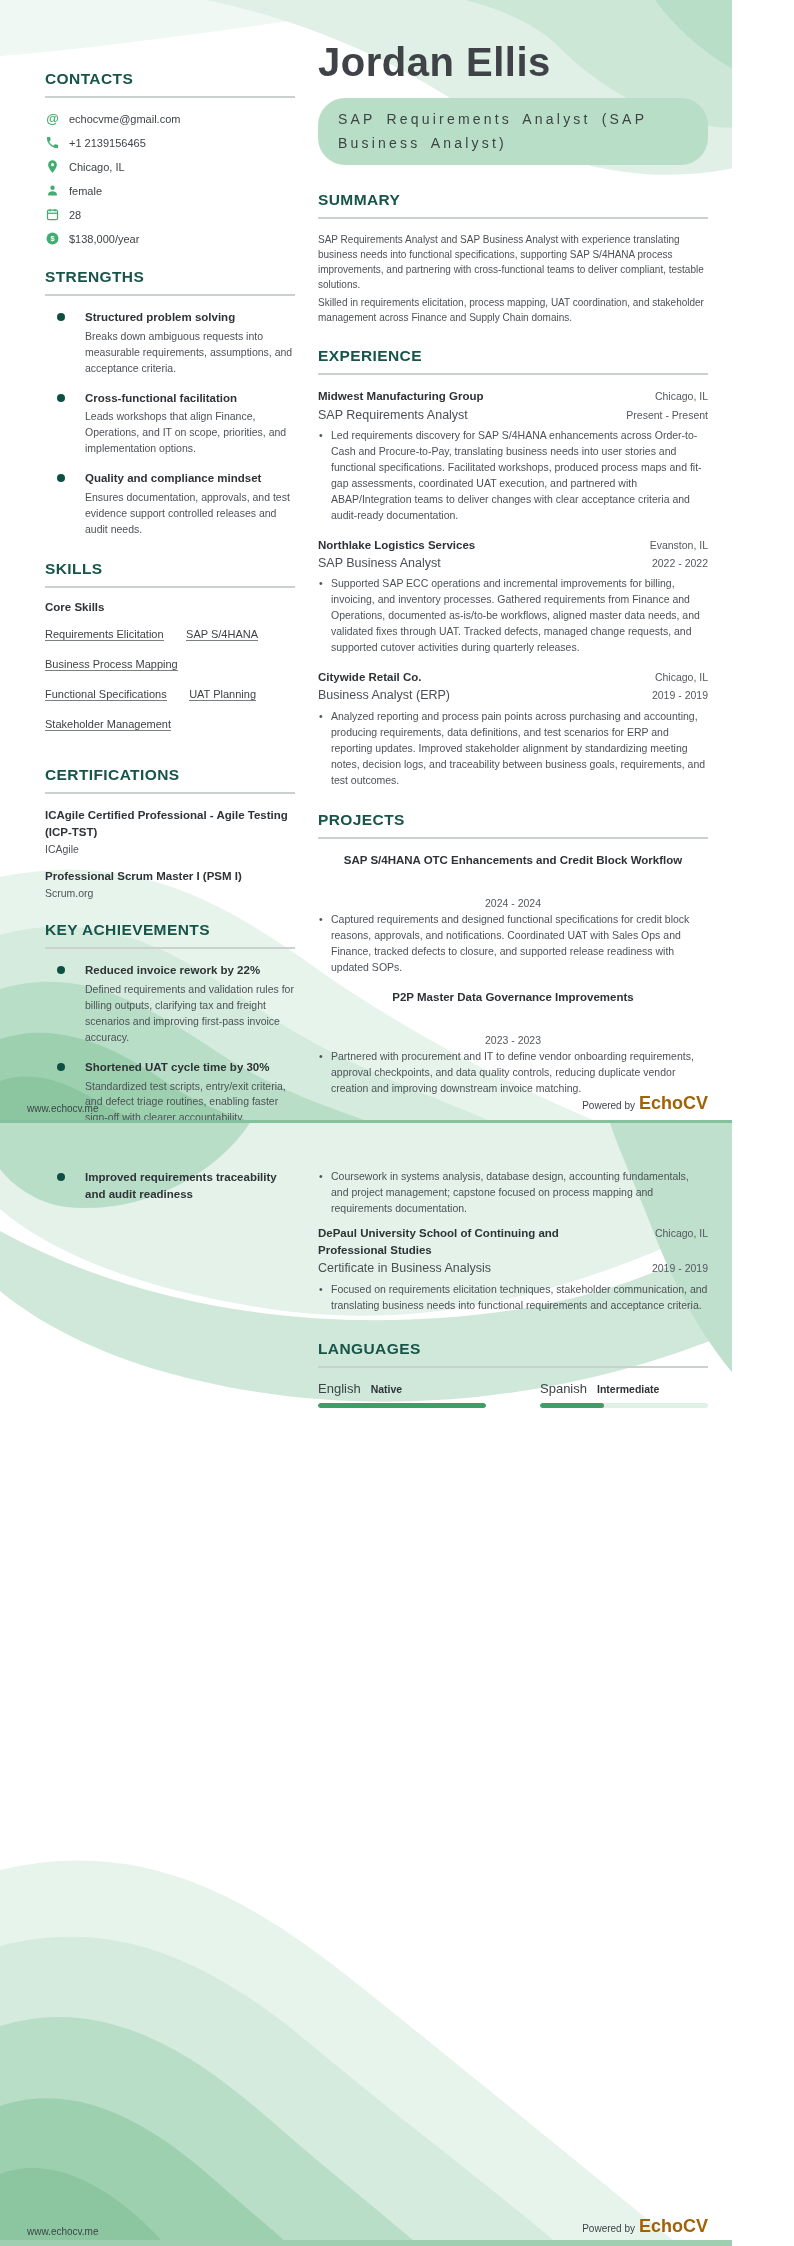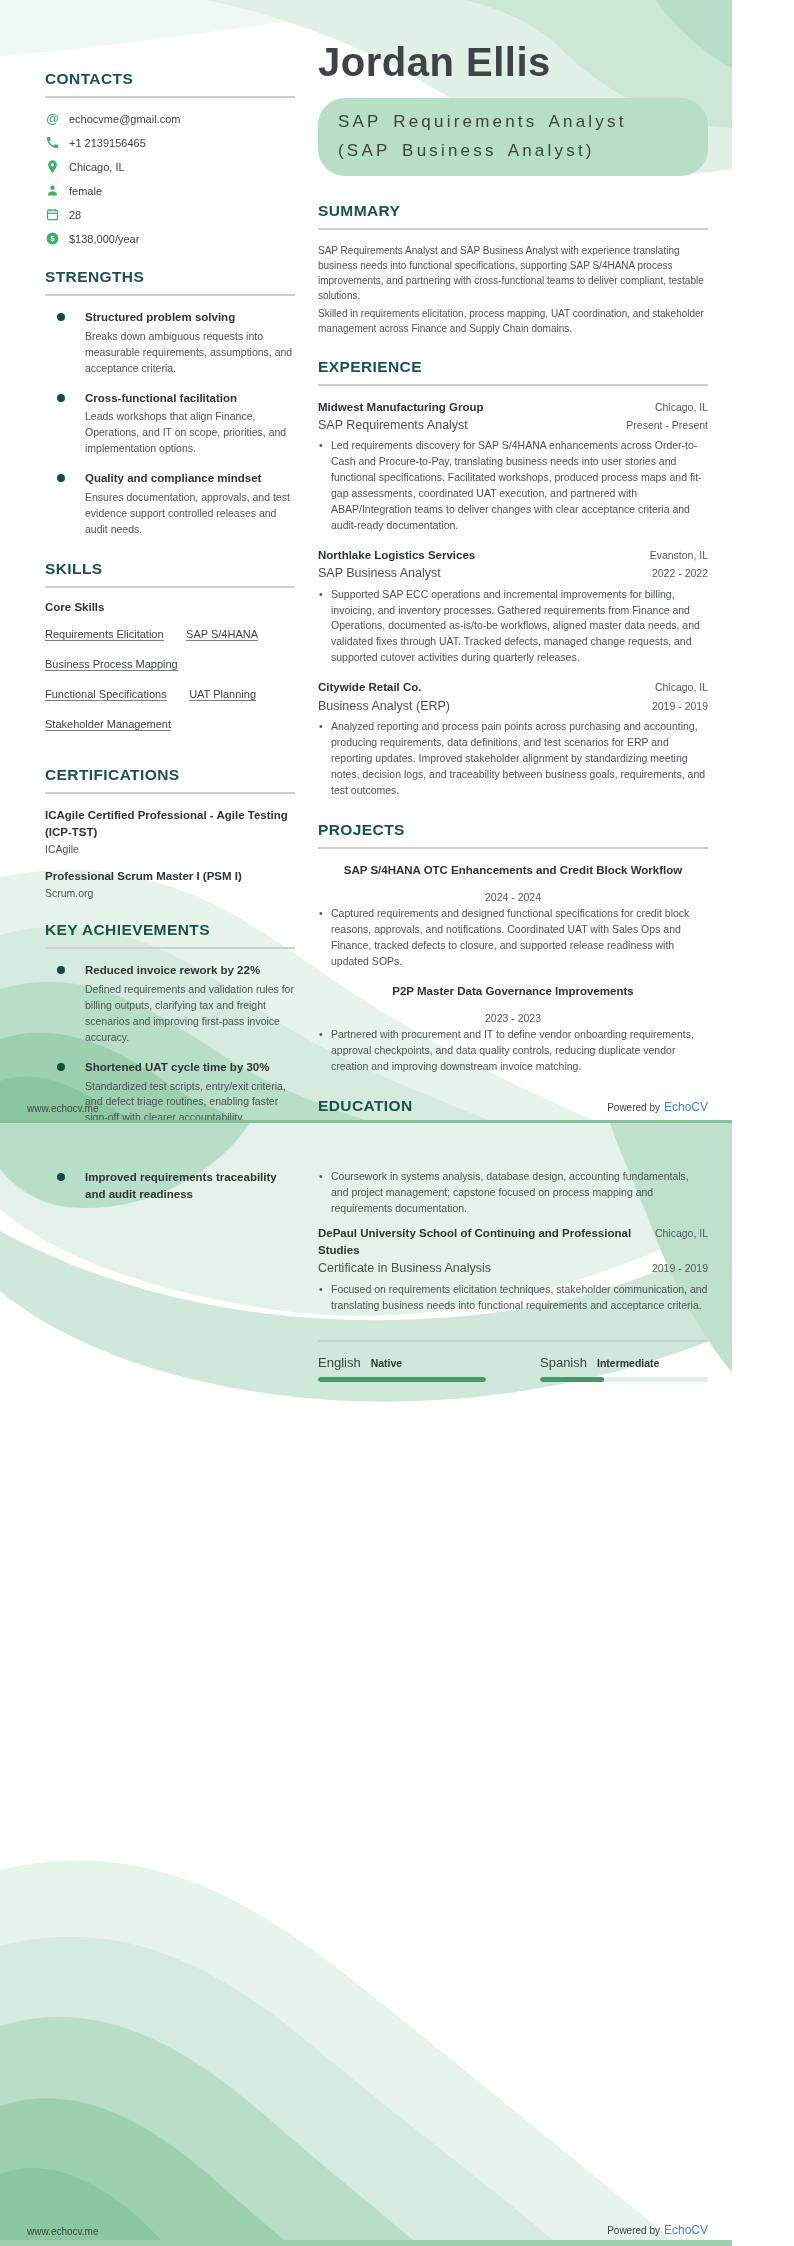"SAP Requirements Analyst (SAP Business" .pill { font-size: 17px -> 14px }
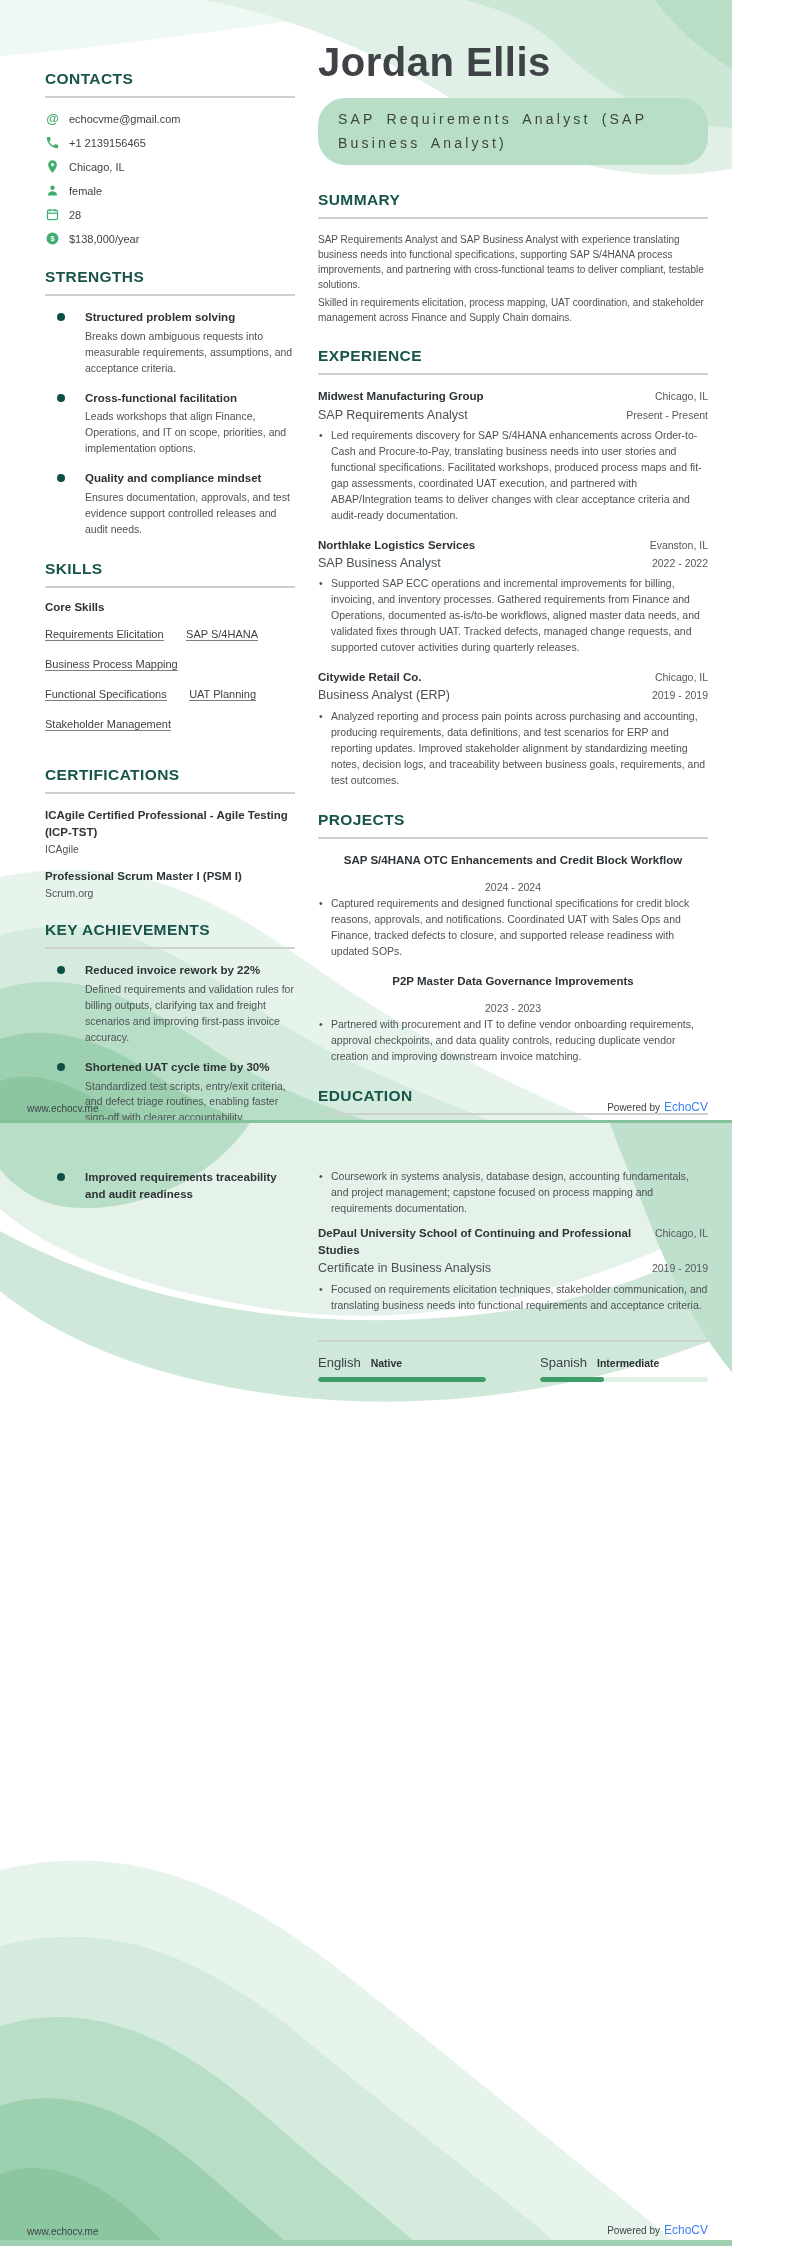"Midwest Manufacturing Group" .erow { gap: 12px -> 28px }
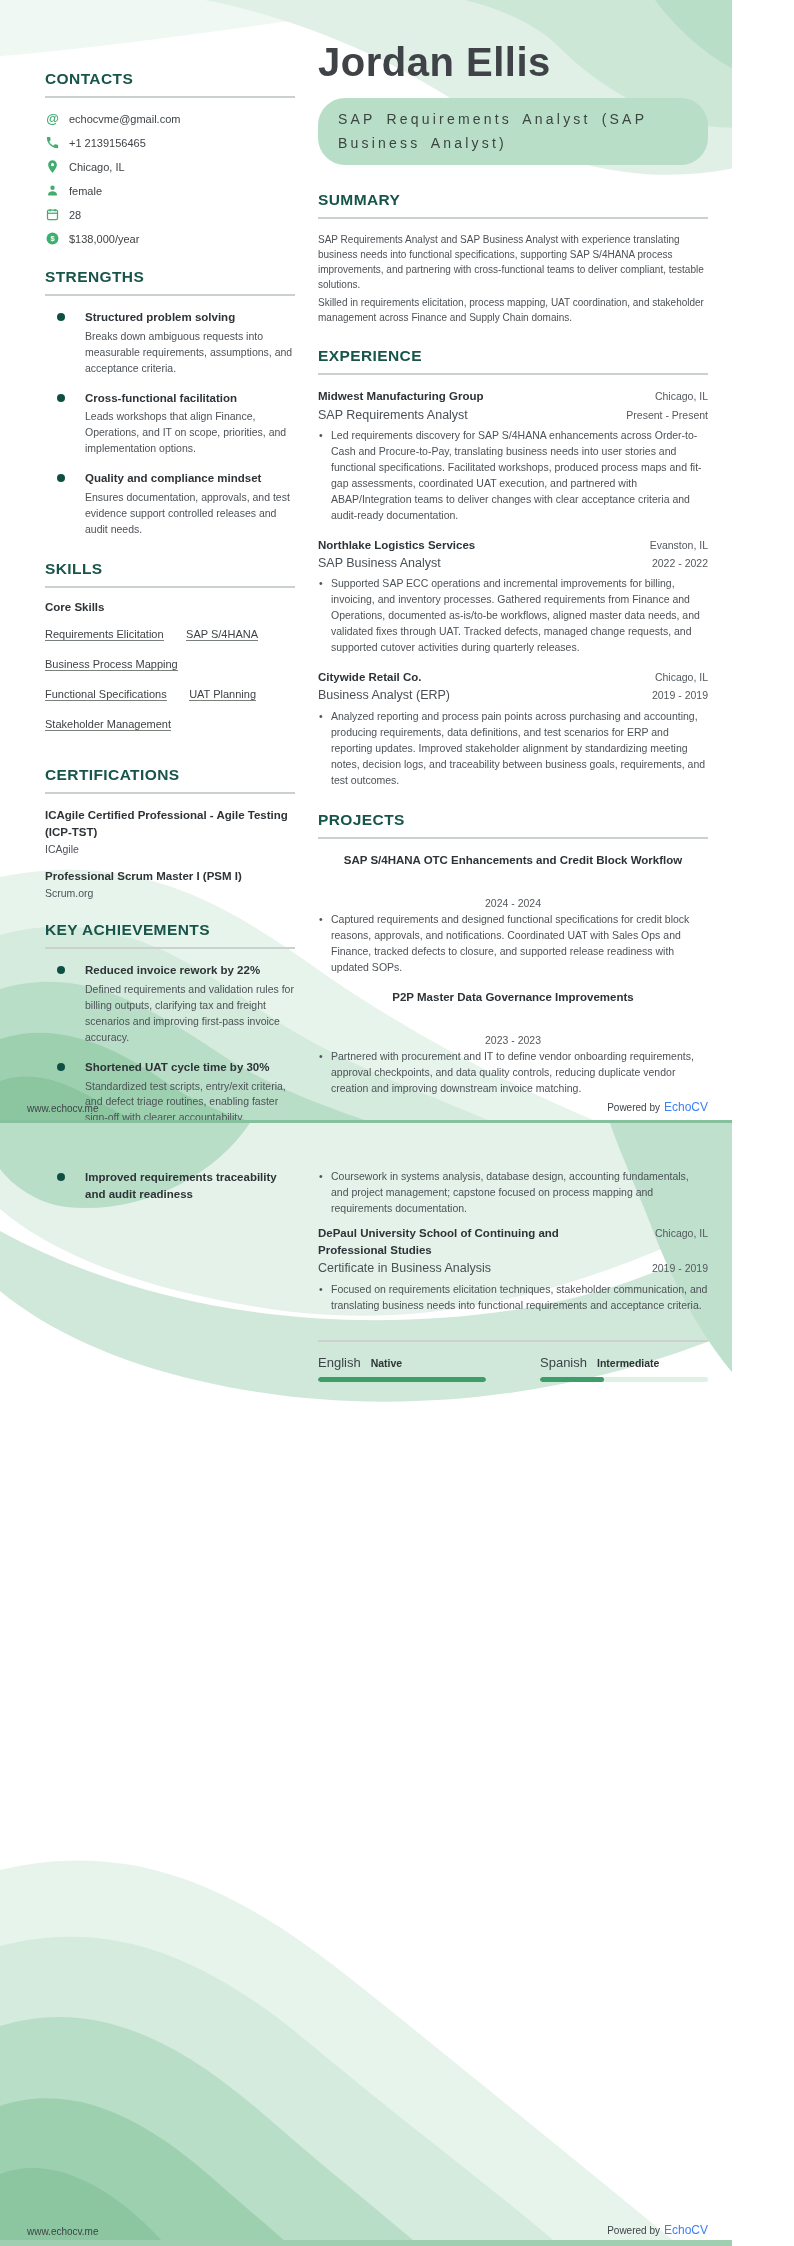"EchoCV" .powered .brand { color: #3b82f6 -> #a16207; font-size: 12px -> 18px; font-weight: none -> bold }
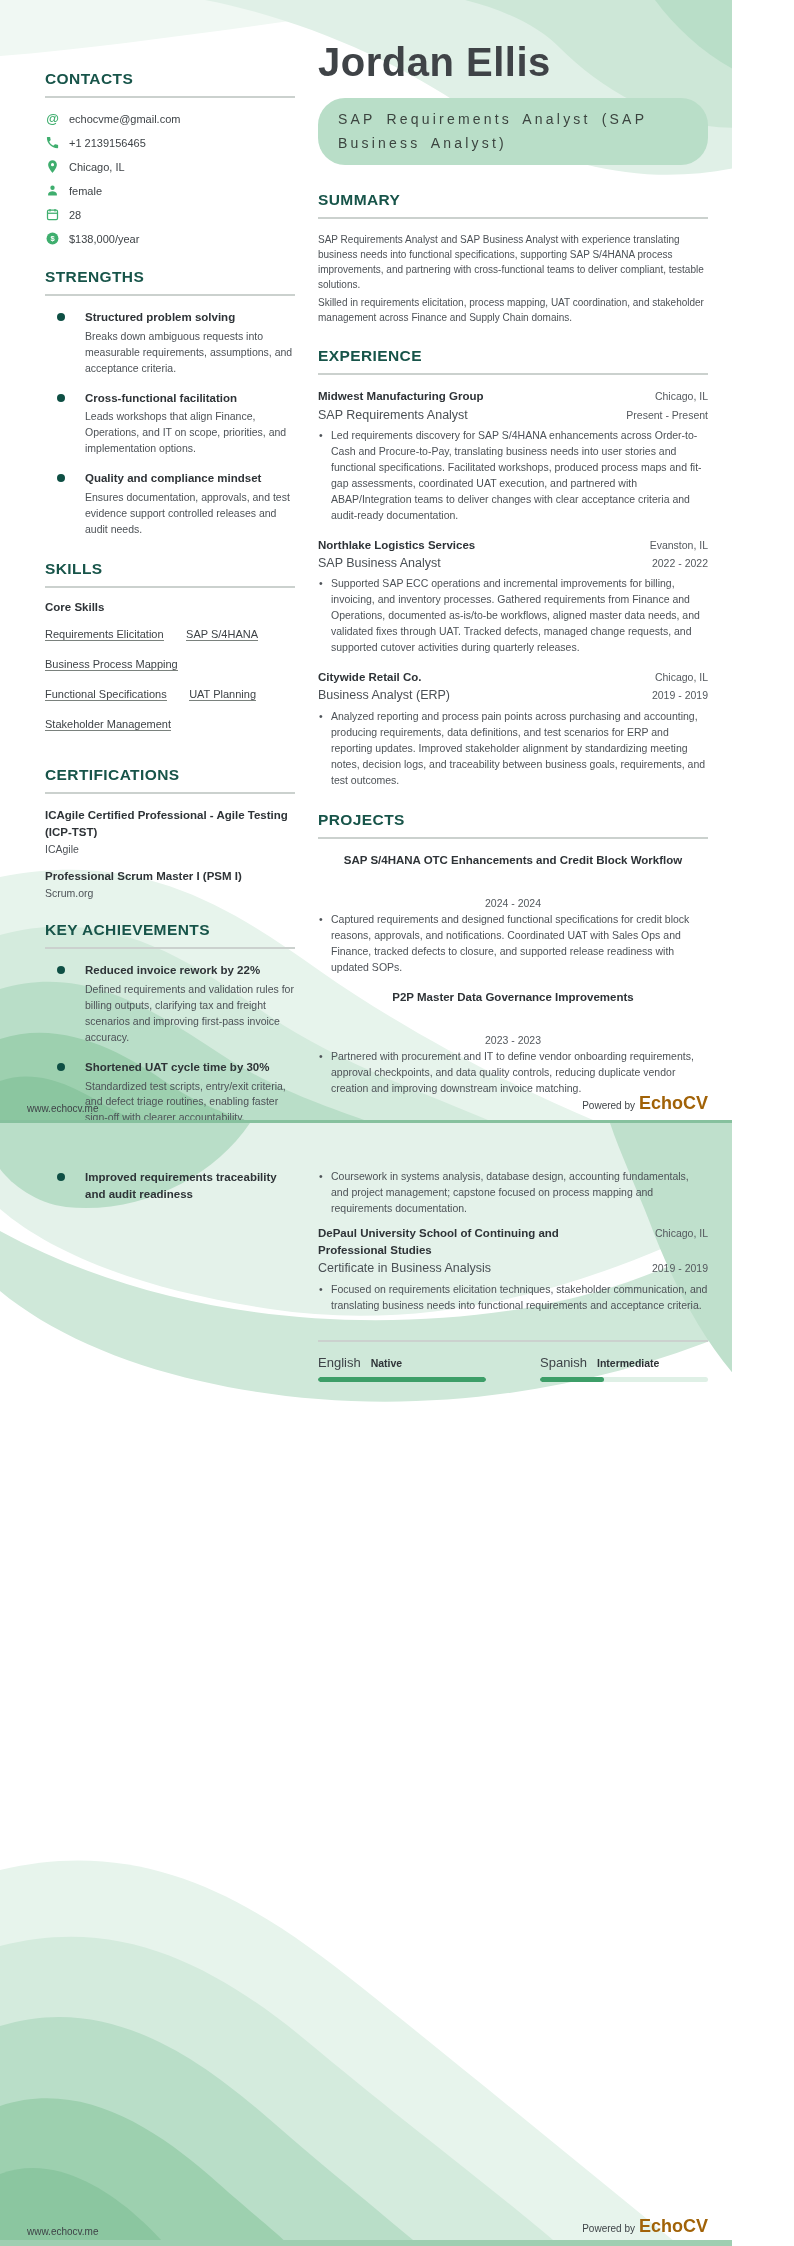"LANGUAGES" h2.sec-h { html: none -> <h2>LANGUAGES</h2> }
